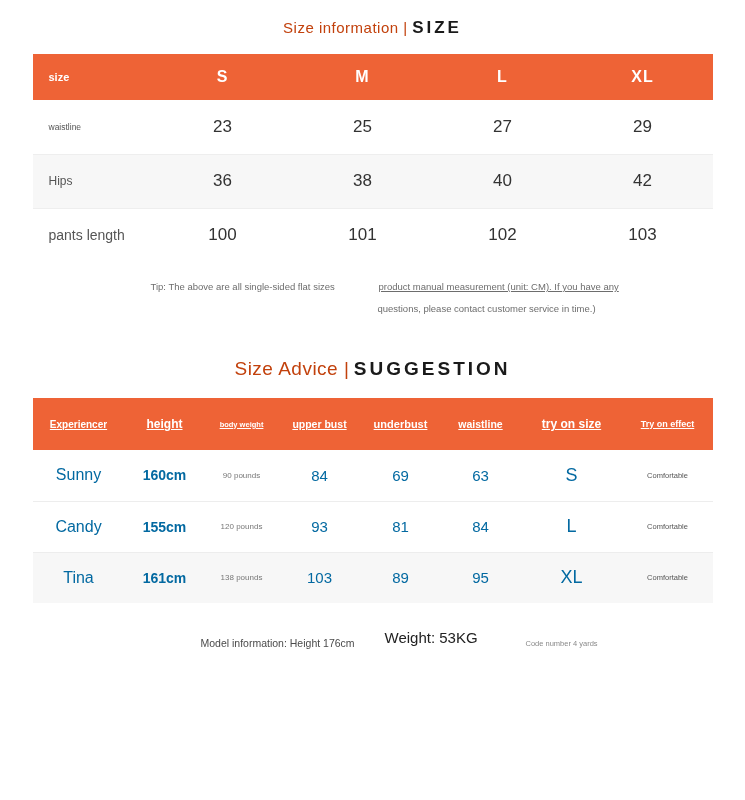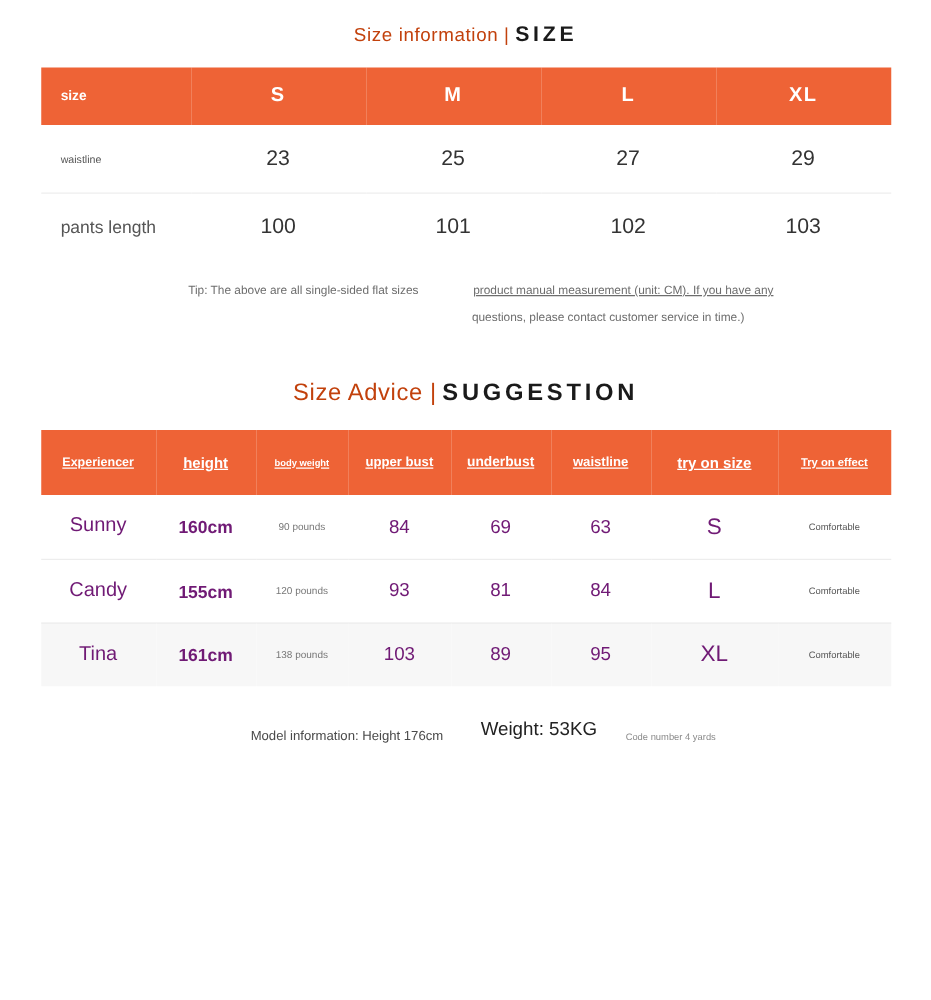"Hips" tr.r1 { html: none -> <tr> <td>Hips</td> <td>36</td> <td>38</td> <td>40</td> <td>42</td> </tr> }
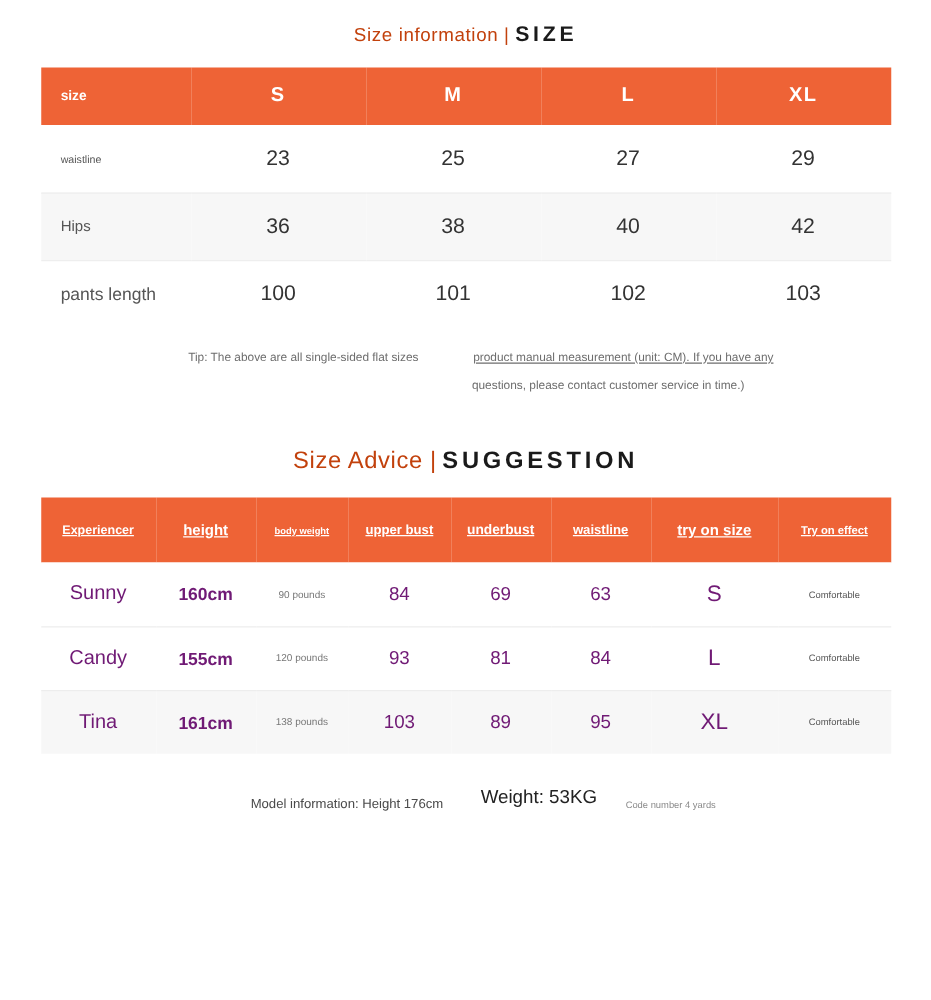"Sunny" #advice-table tbody td { color: #701a75 -> #0369a1 }
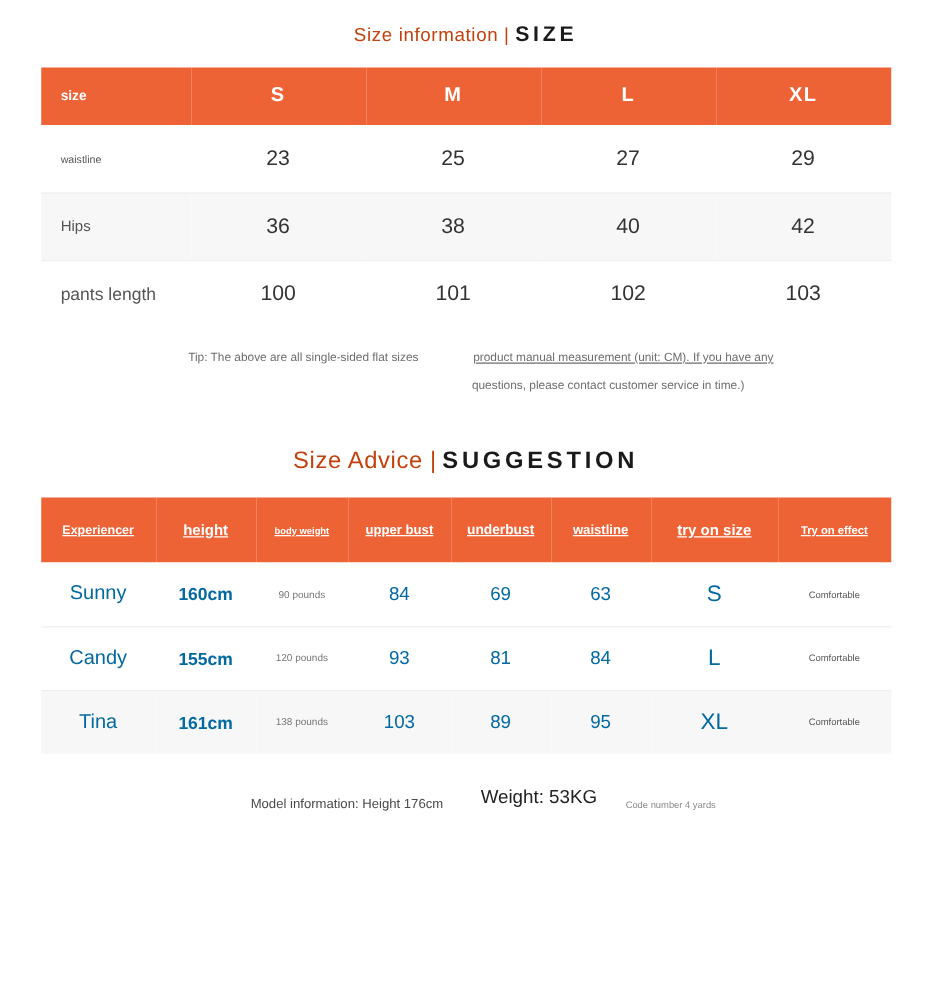"Code number 4 yards" .footer .code { left: 468px -> 493px }
